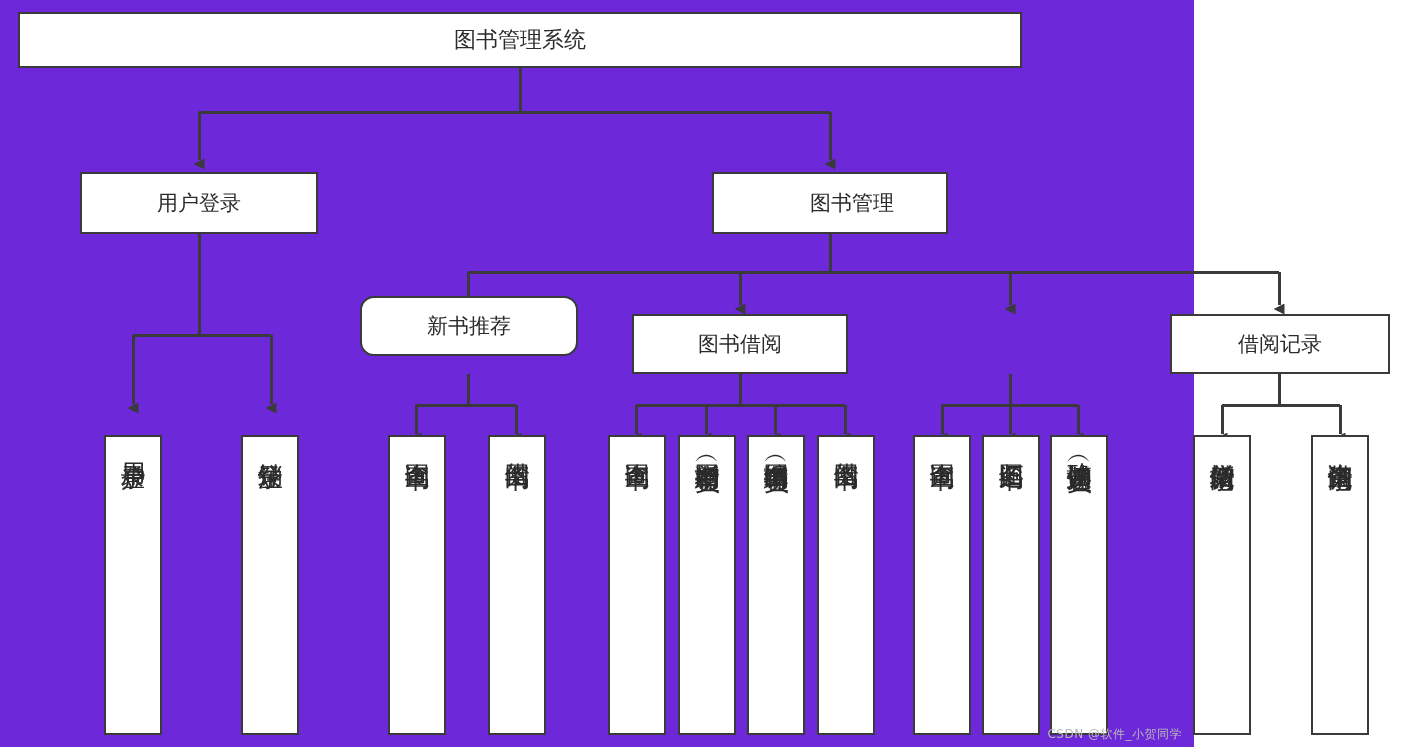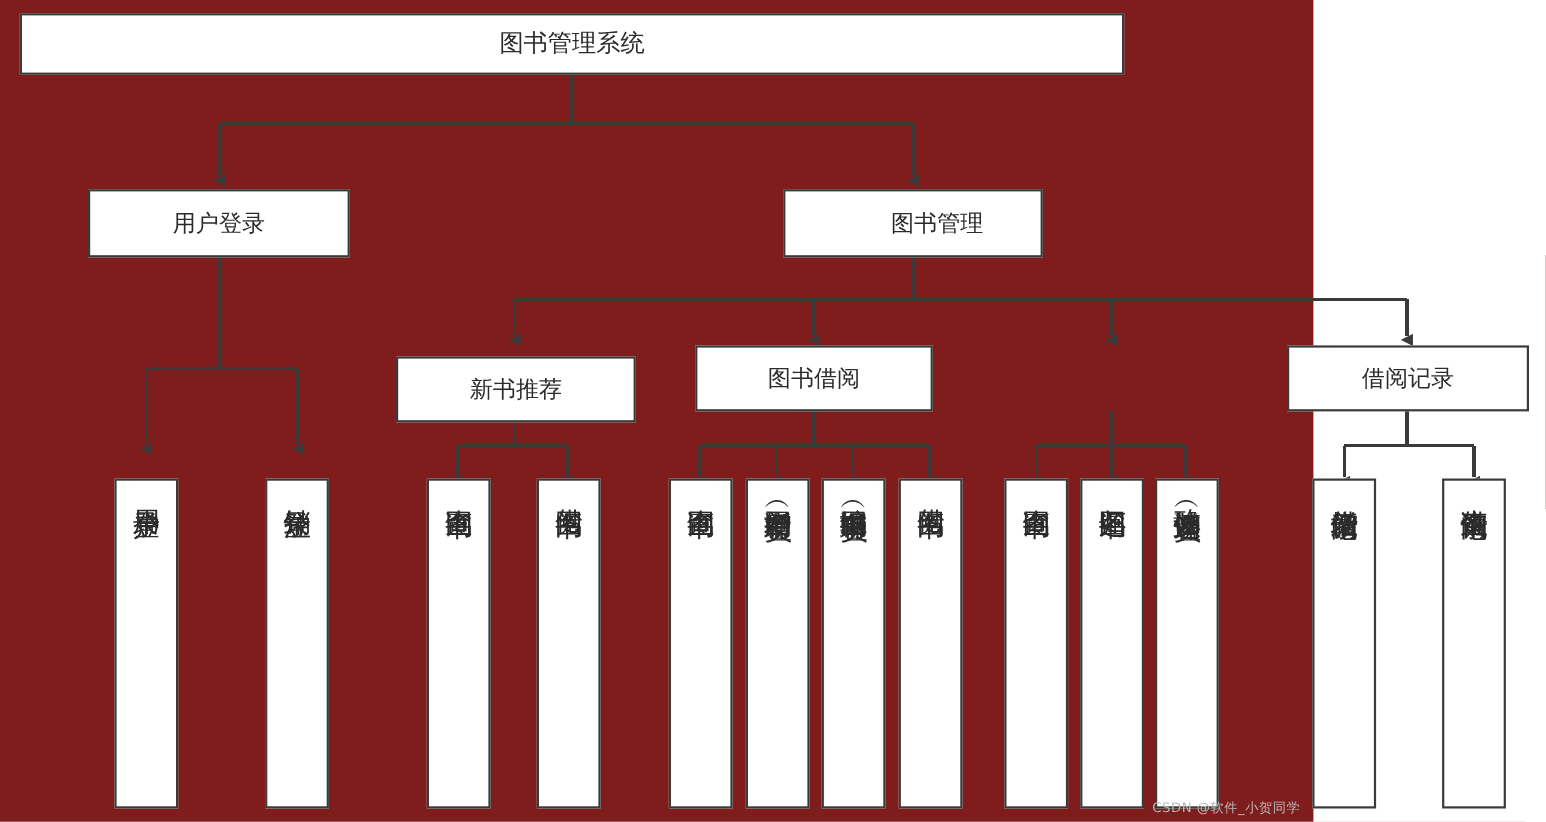"图书管理系统" #stage { background: #7f1d1d -> #6d28d9 }
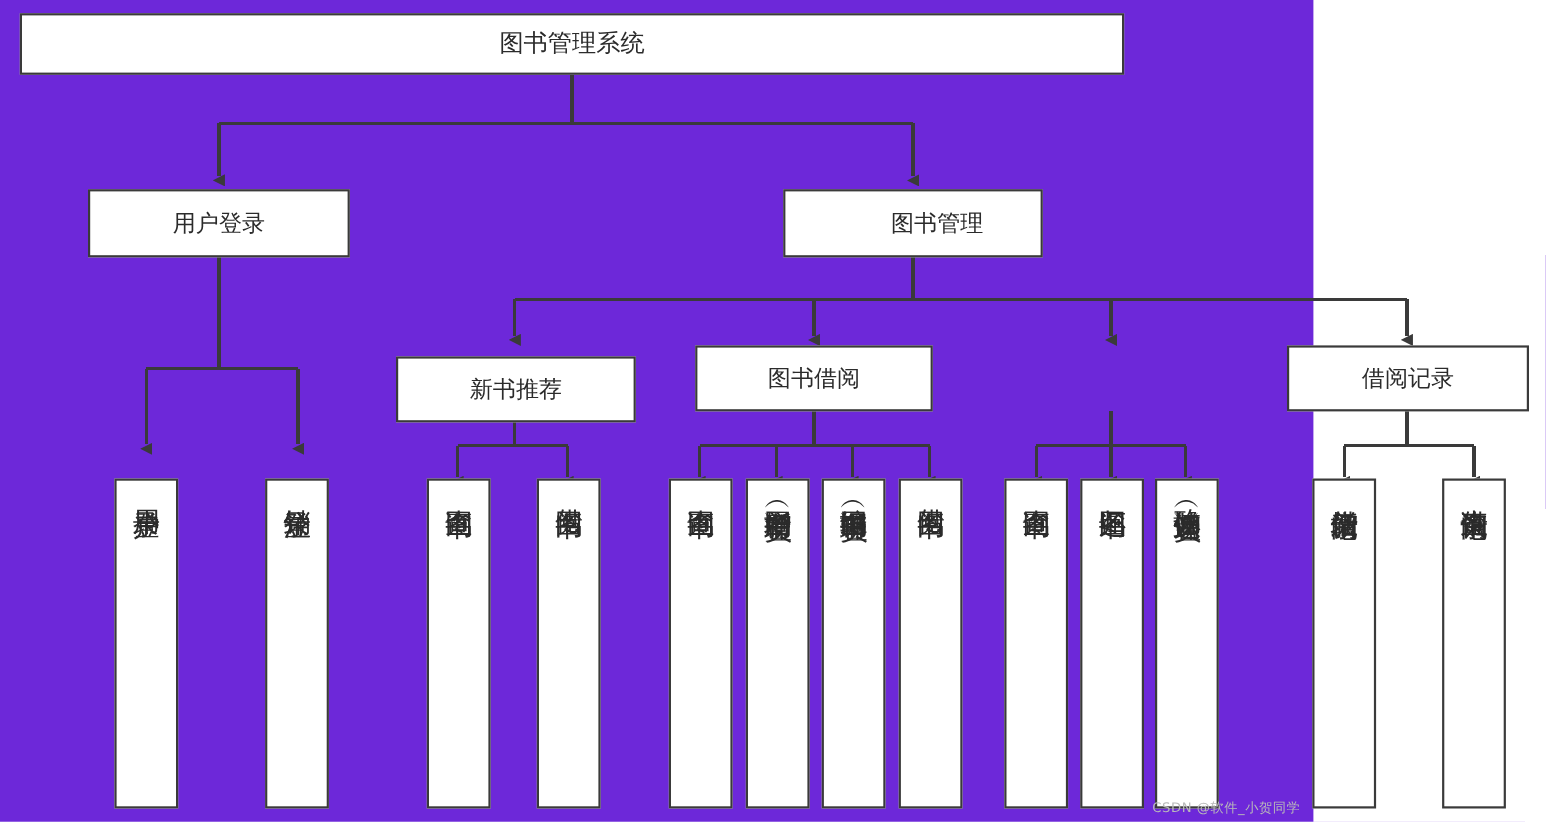"新书推荐" div.node { border-radius: none -> 14px; top: 324px -> 296px }
